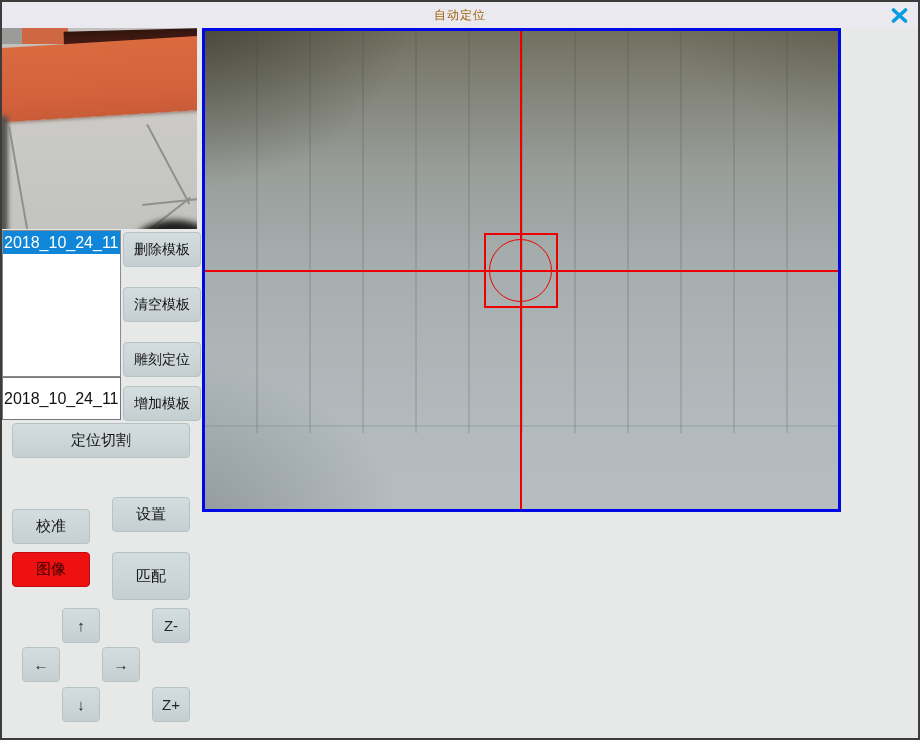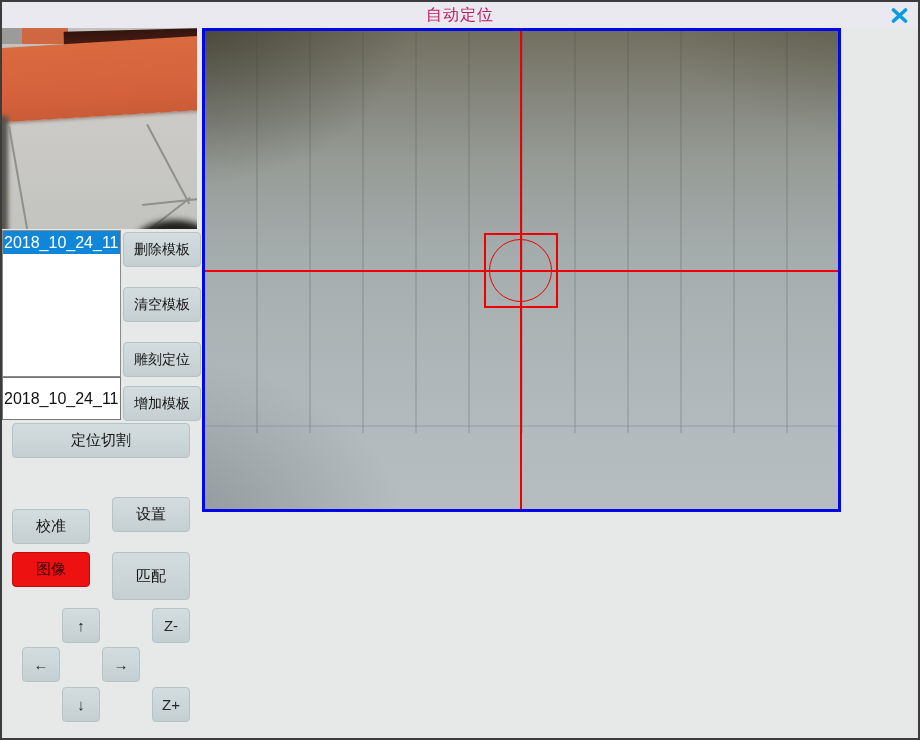"自动定位" .title { color: #be185d -> #a16207; font-size: 16px -> 12px }
